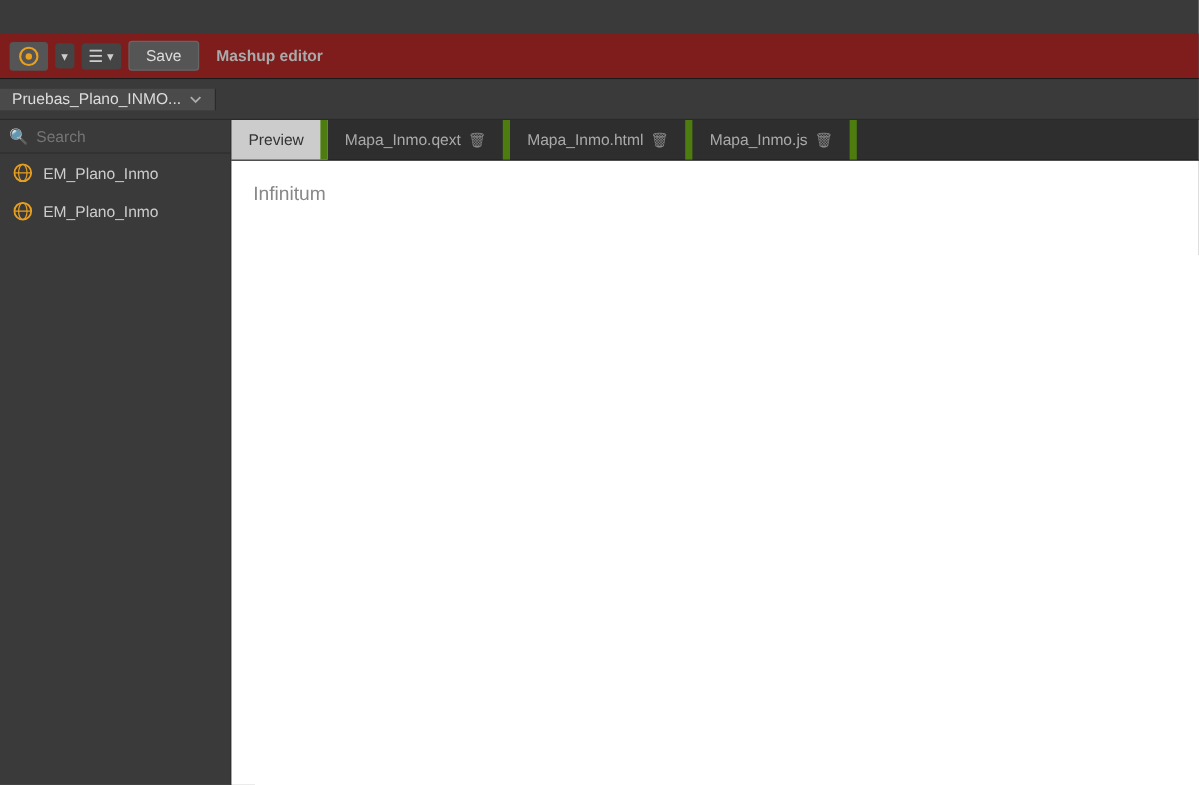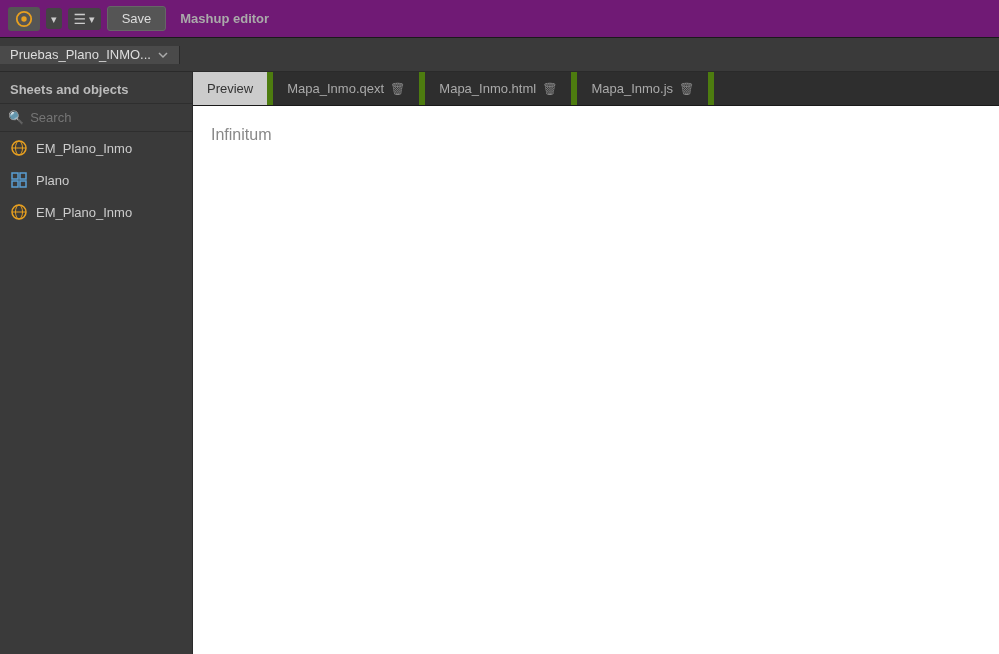"Save" .toolbar { background: #701a75 -> #7f1d1d; margin-top: none -> 28px }
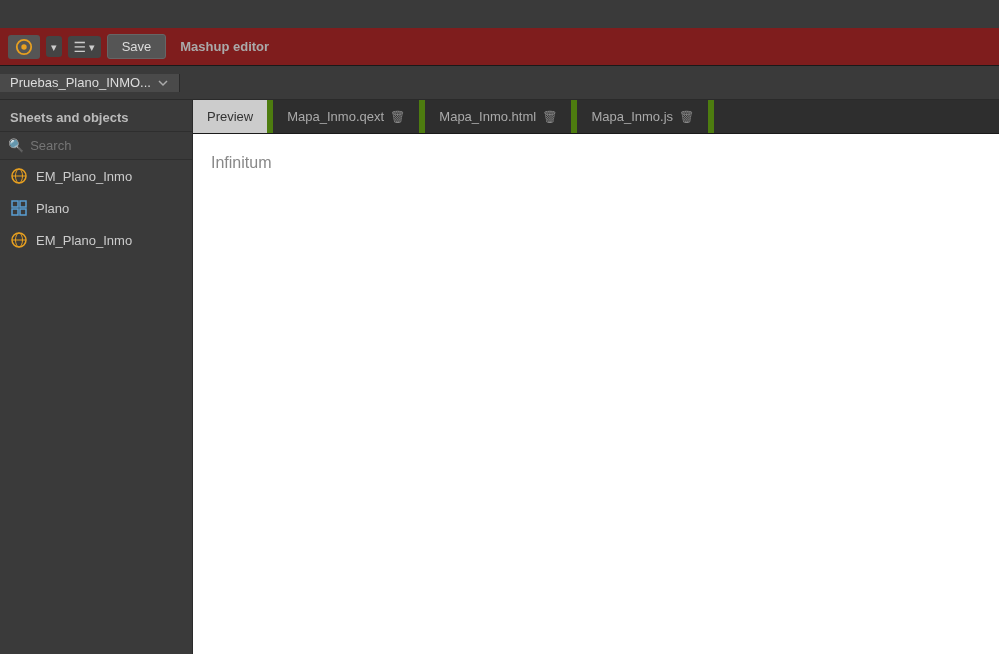"Sheets and objects" div.sidebar-header { html: <div>Sheets and objects</div> -> none }
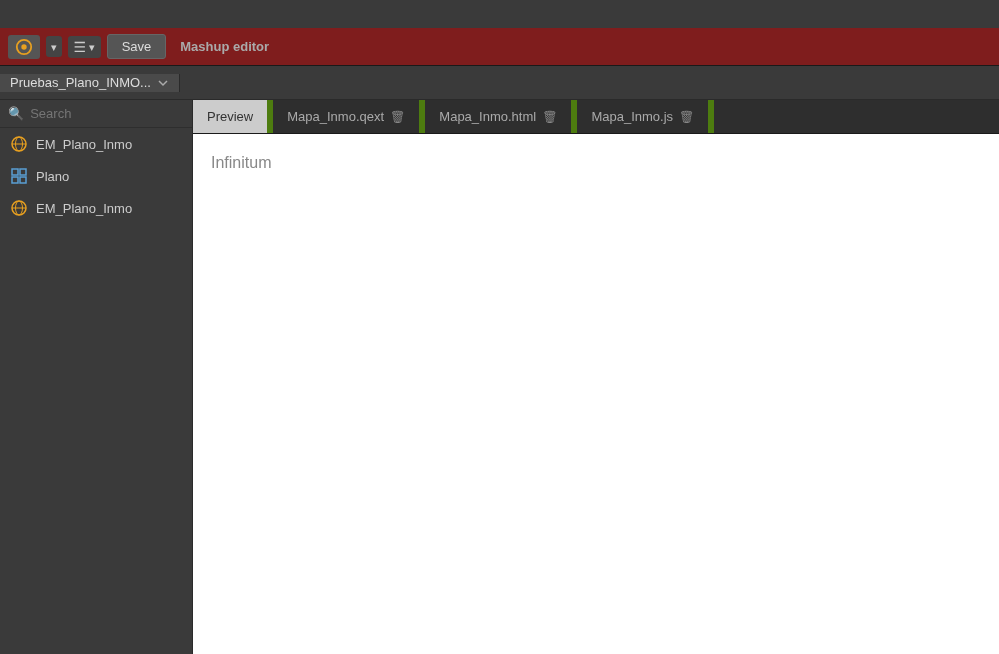"Plano" div.sidebar-item { html: <div> <span> <svg> <rect></rect> <rect></rect> <rect></rect> <rect></rect> </svg> </span> <span>Plano</span> </div> -> none }
